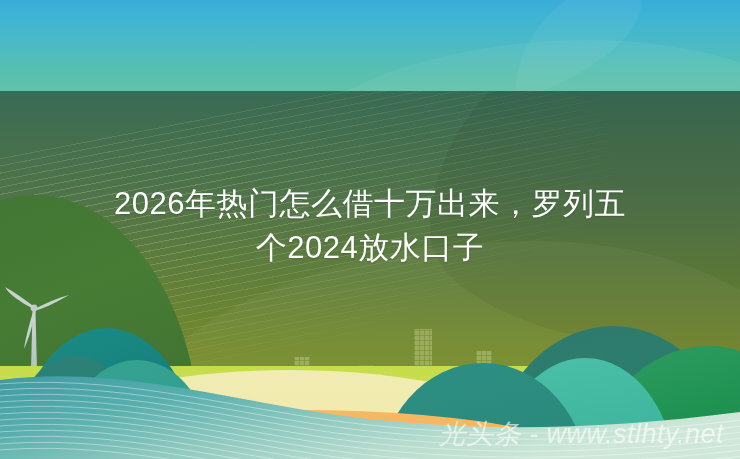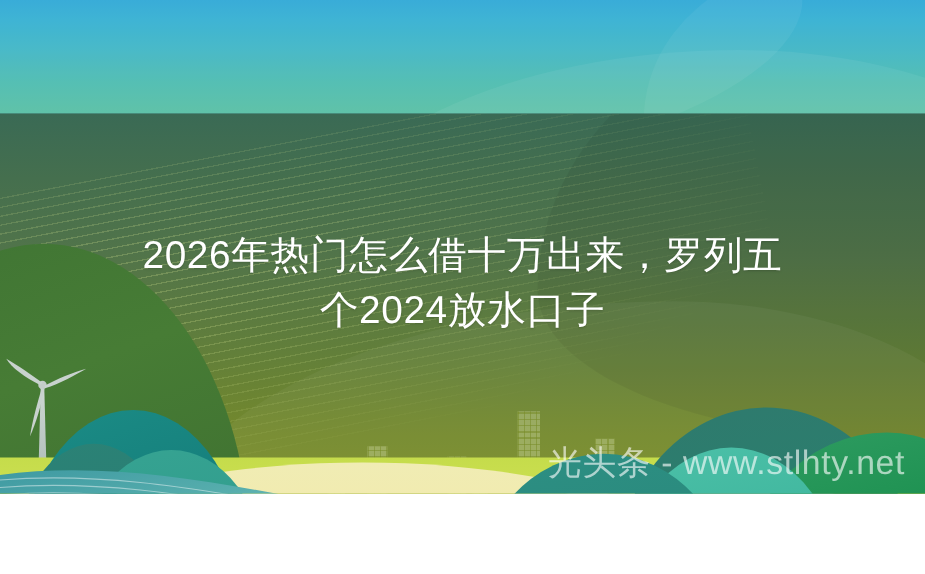"2026年热门怎么借十万出来，罗列五" #banner { background: #0f172a -> #a16207; height: 395px -> 459px }
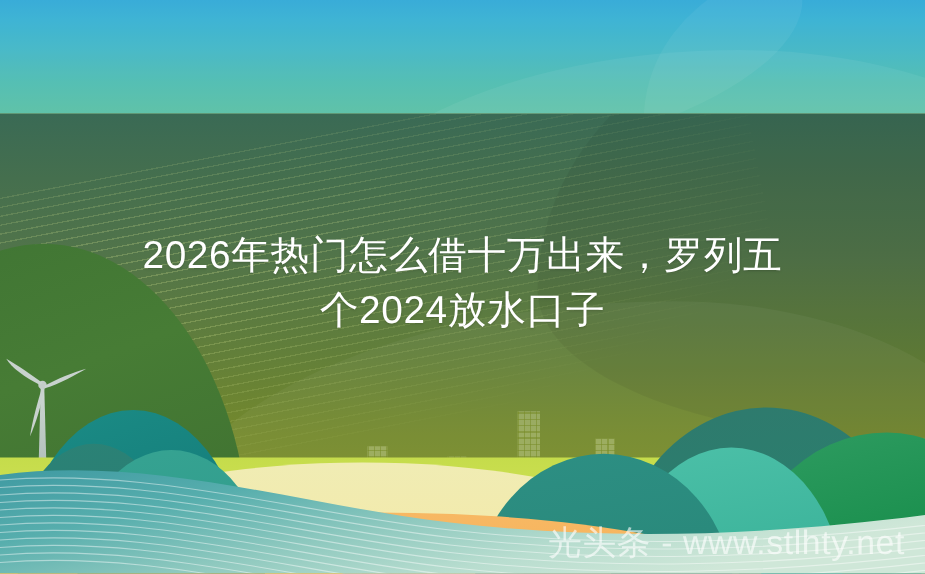"光头条 - www.stlhty.net" .watermark { font-style: none -> italic }
